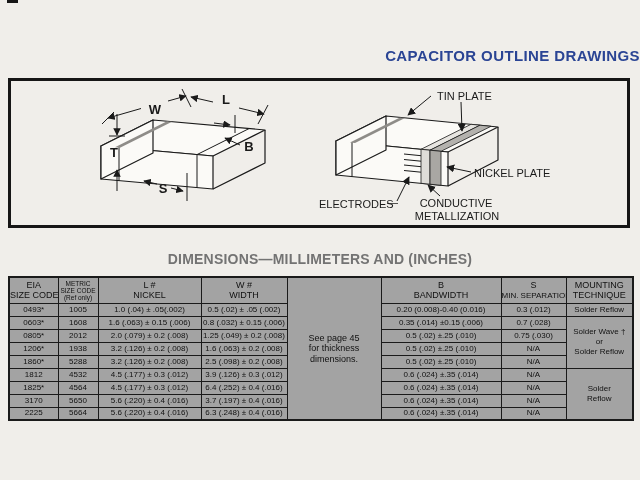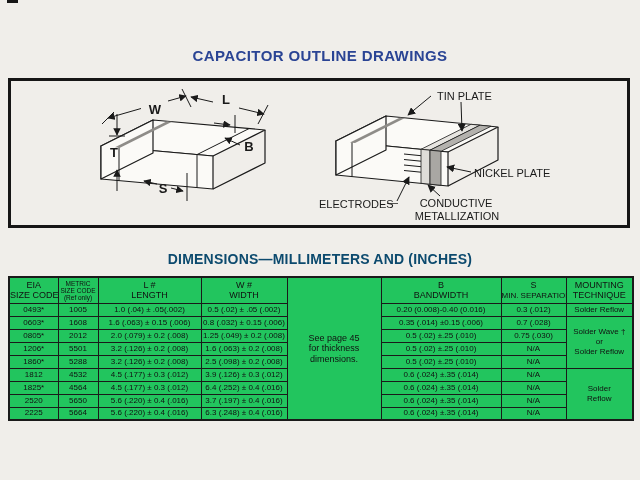"CAPACITOR OUTLINE DRAWINGS" .page-title { text-align: center -> right }
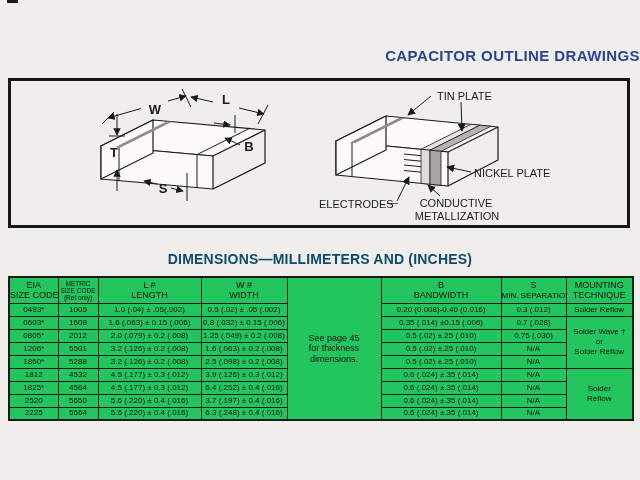"DIMENSIONS—MILLIMETERS AND (INCHES)" .section-heading { color: #0c4a6e -> #737373 }
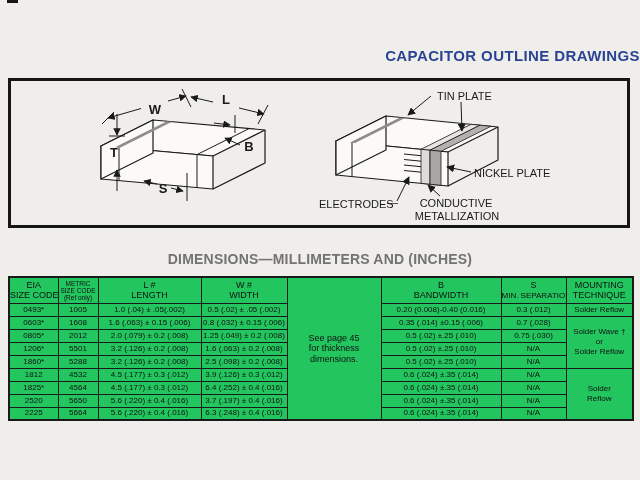"EIA" table.dims { background: #22c55e -> #a3a3a3 }
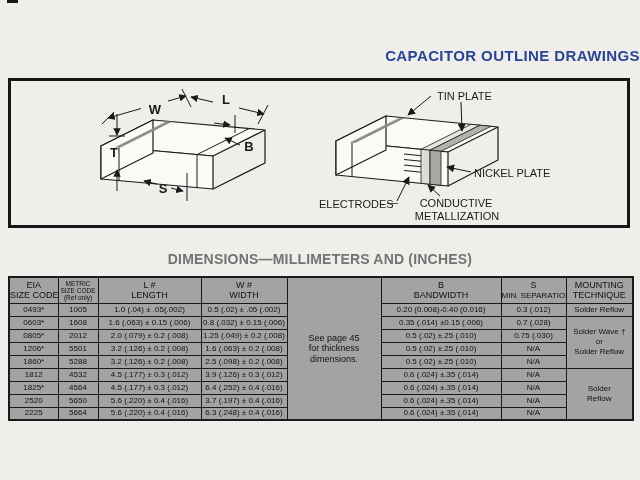"LENGTH" div { text: LENGTH -> NICKEL }
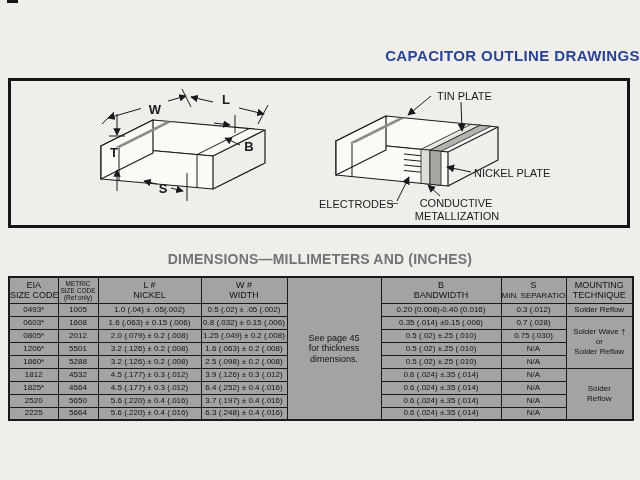"5501" td { text: 5501 -> 1938 }
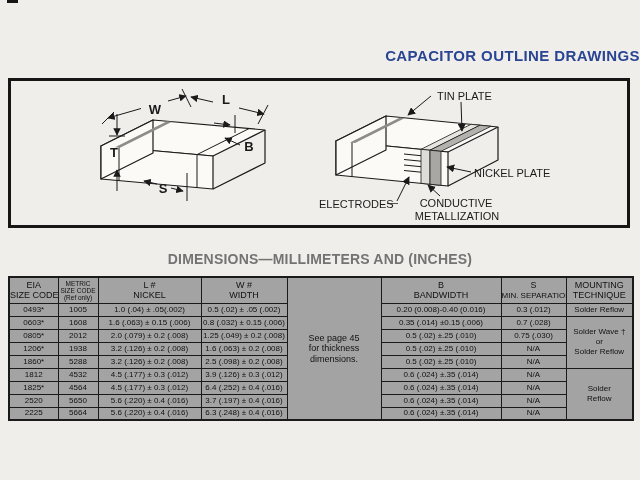"2520" td { text: 2520 -> 3170 }
